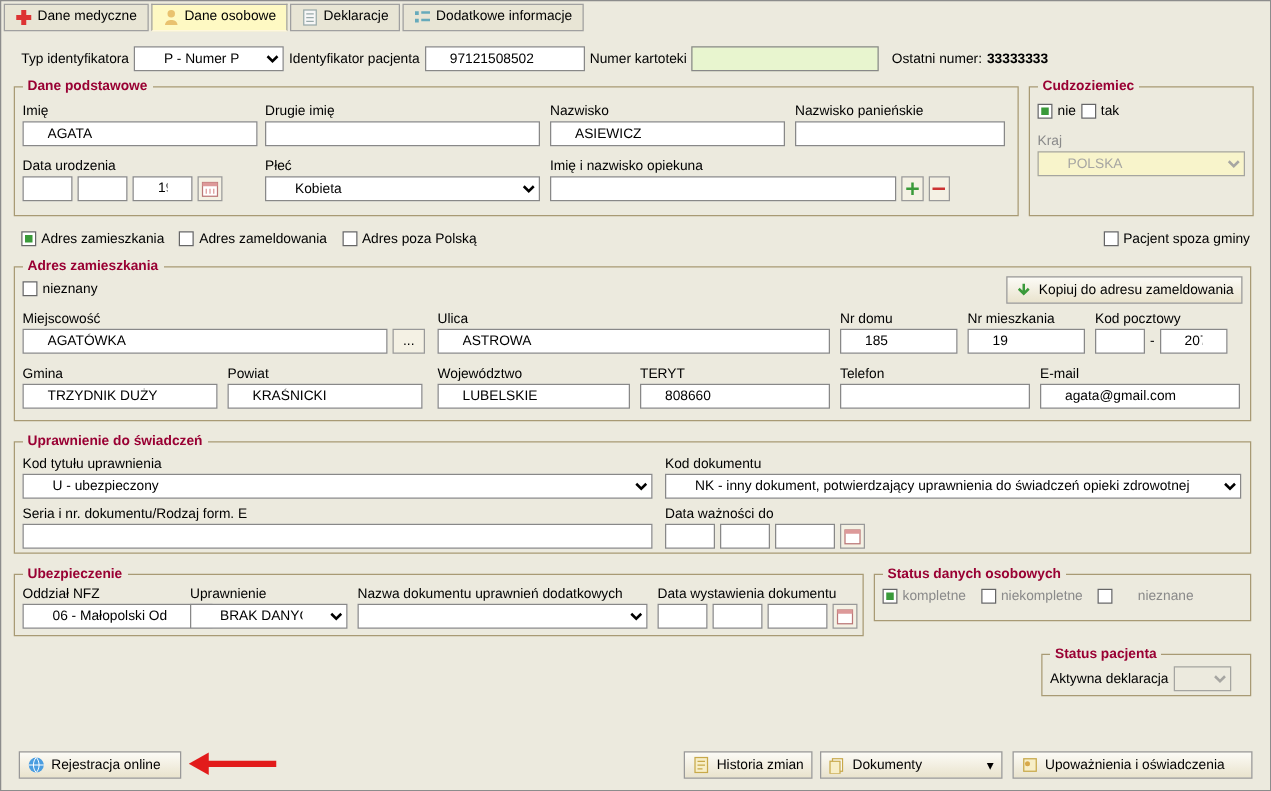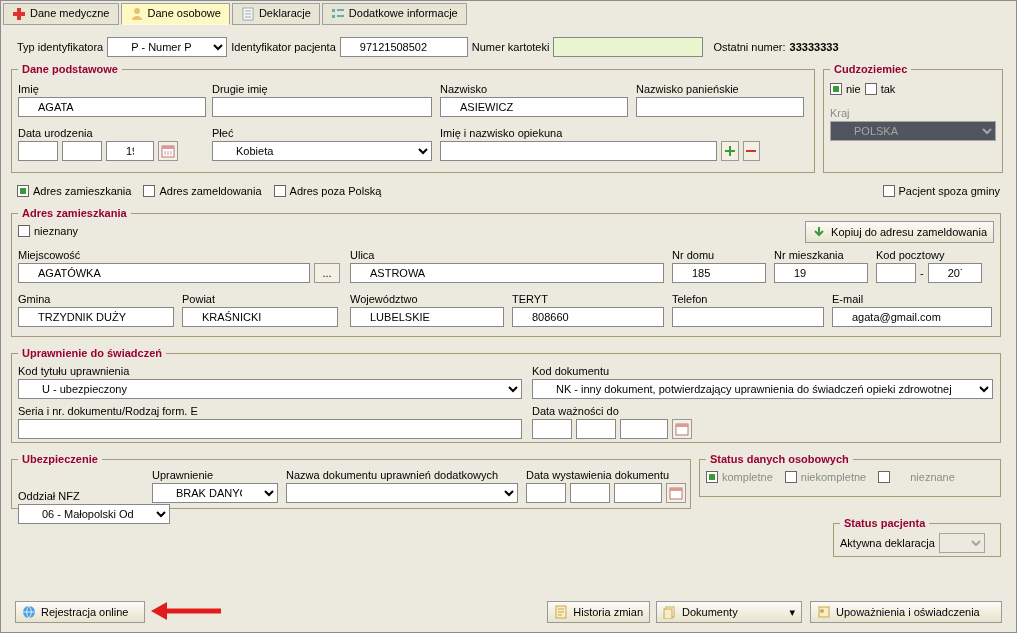"POLSKA" select.fld { background: #0f172a -> #fef9c3 }
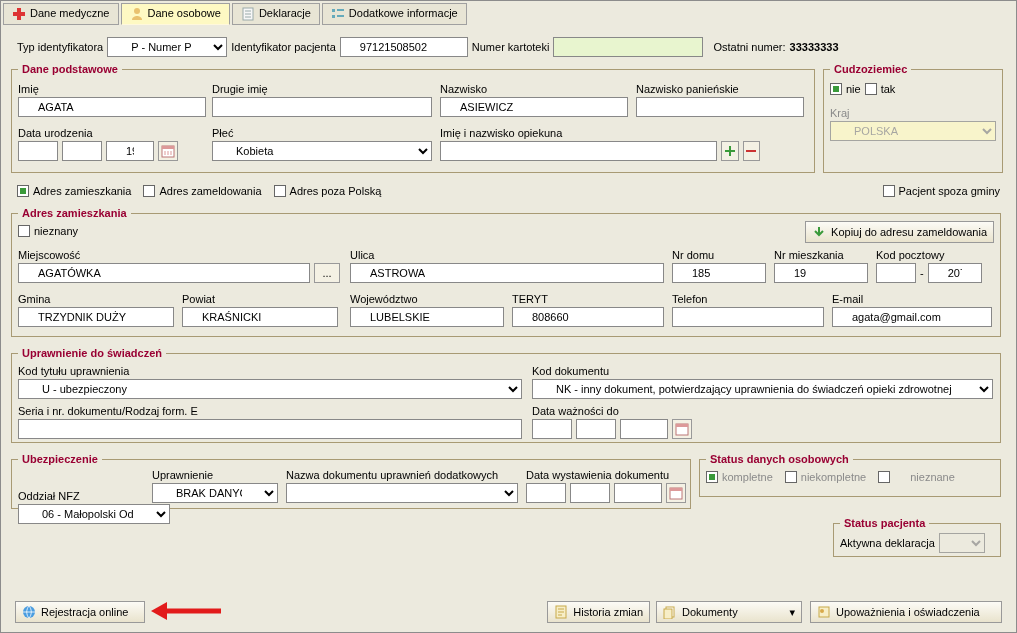"Oddział NFZ" div { margin-top: 21px -> none }
